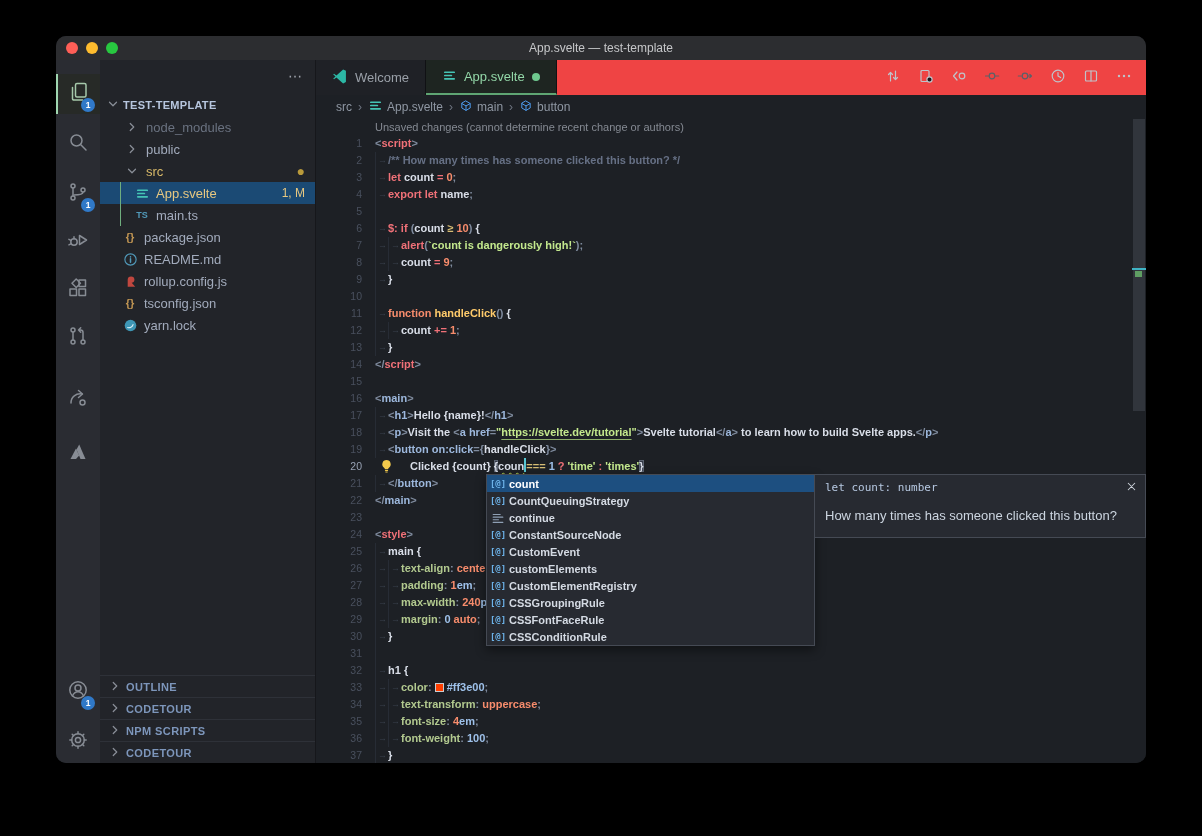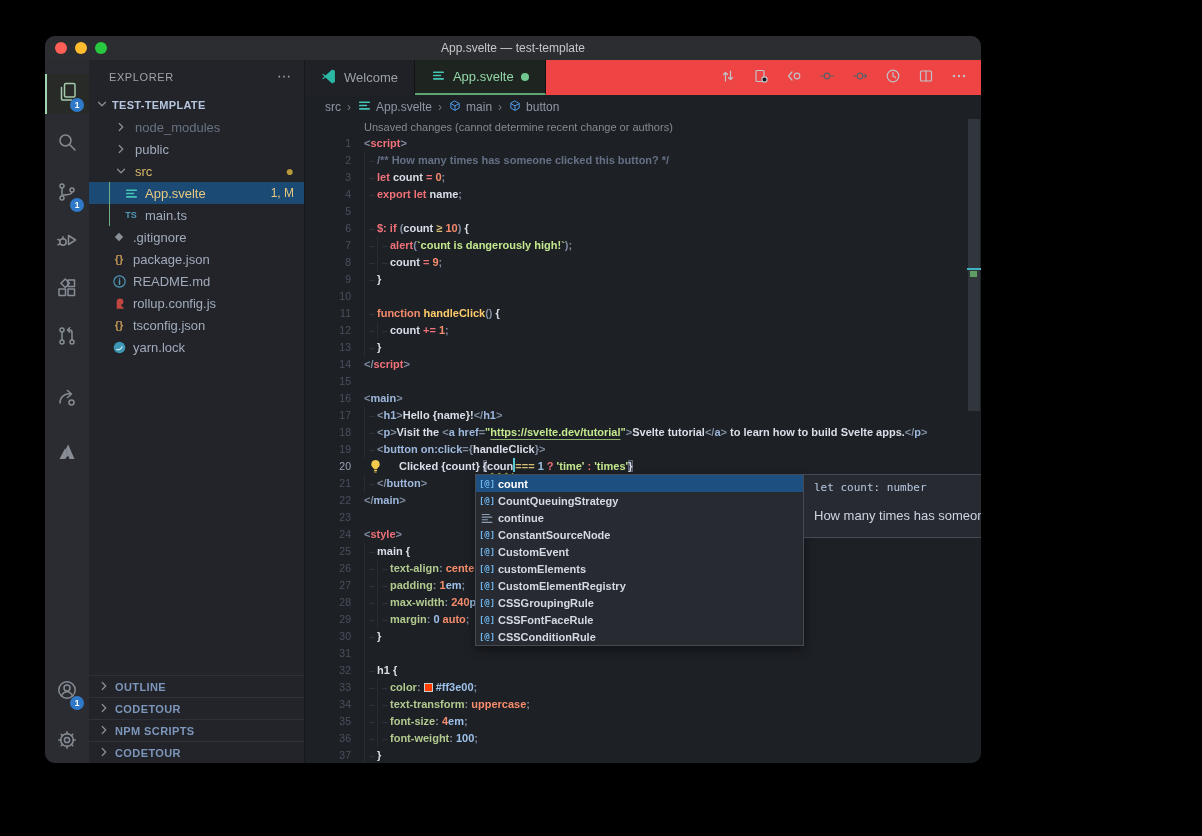"App.svelte — test-template" .window { left: 45px -> 56px; width: 936px -> 1090px }
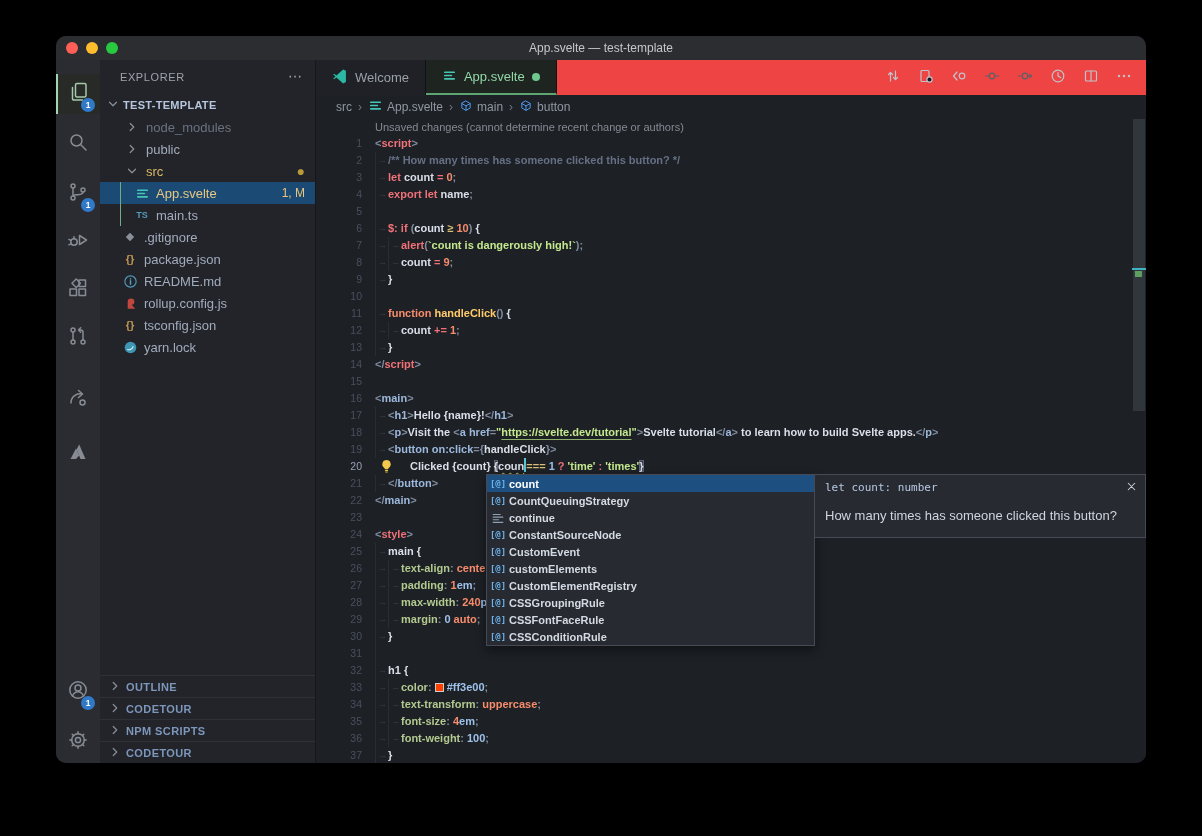"EXPLORER" div.sb-header { html: <div> <span>EXPLORER</span> </div> -> none }
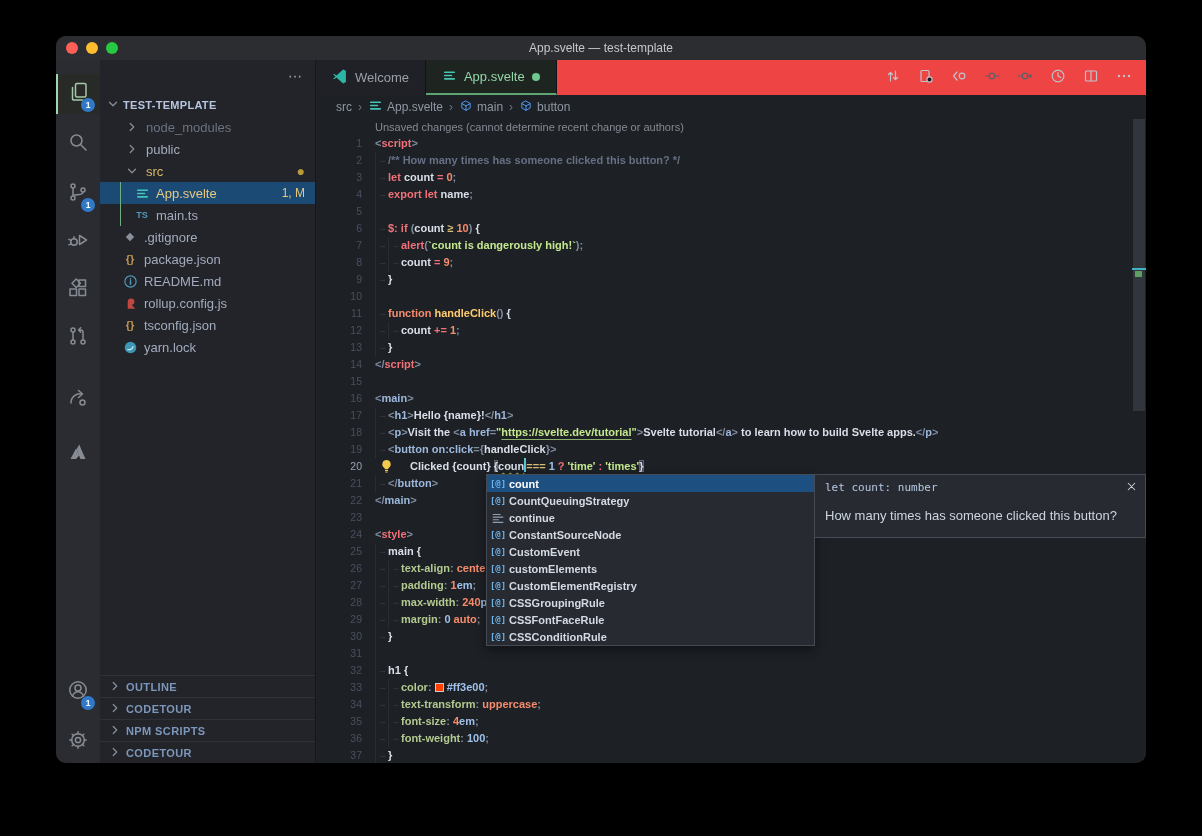".gitignore" div.trow { html: <div> <span> <svg> <rect></rect> </svg> </span> <span>.gitignore</span> </div> -> none }
